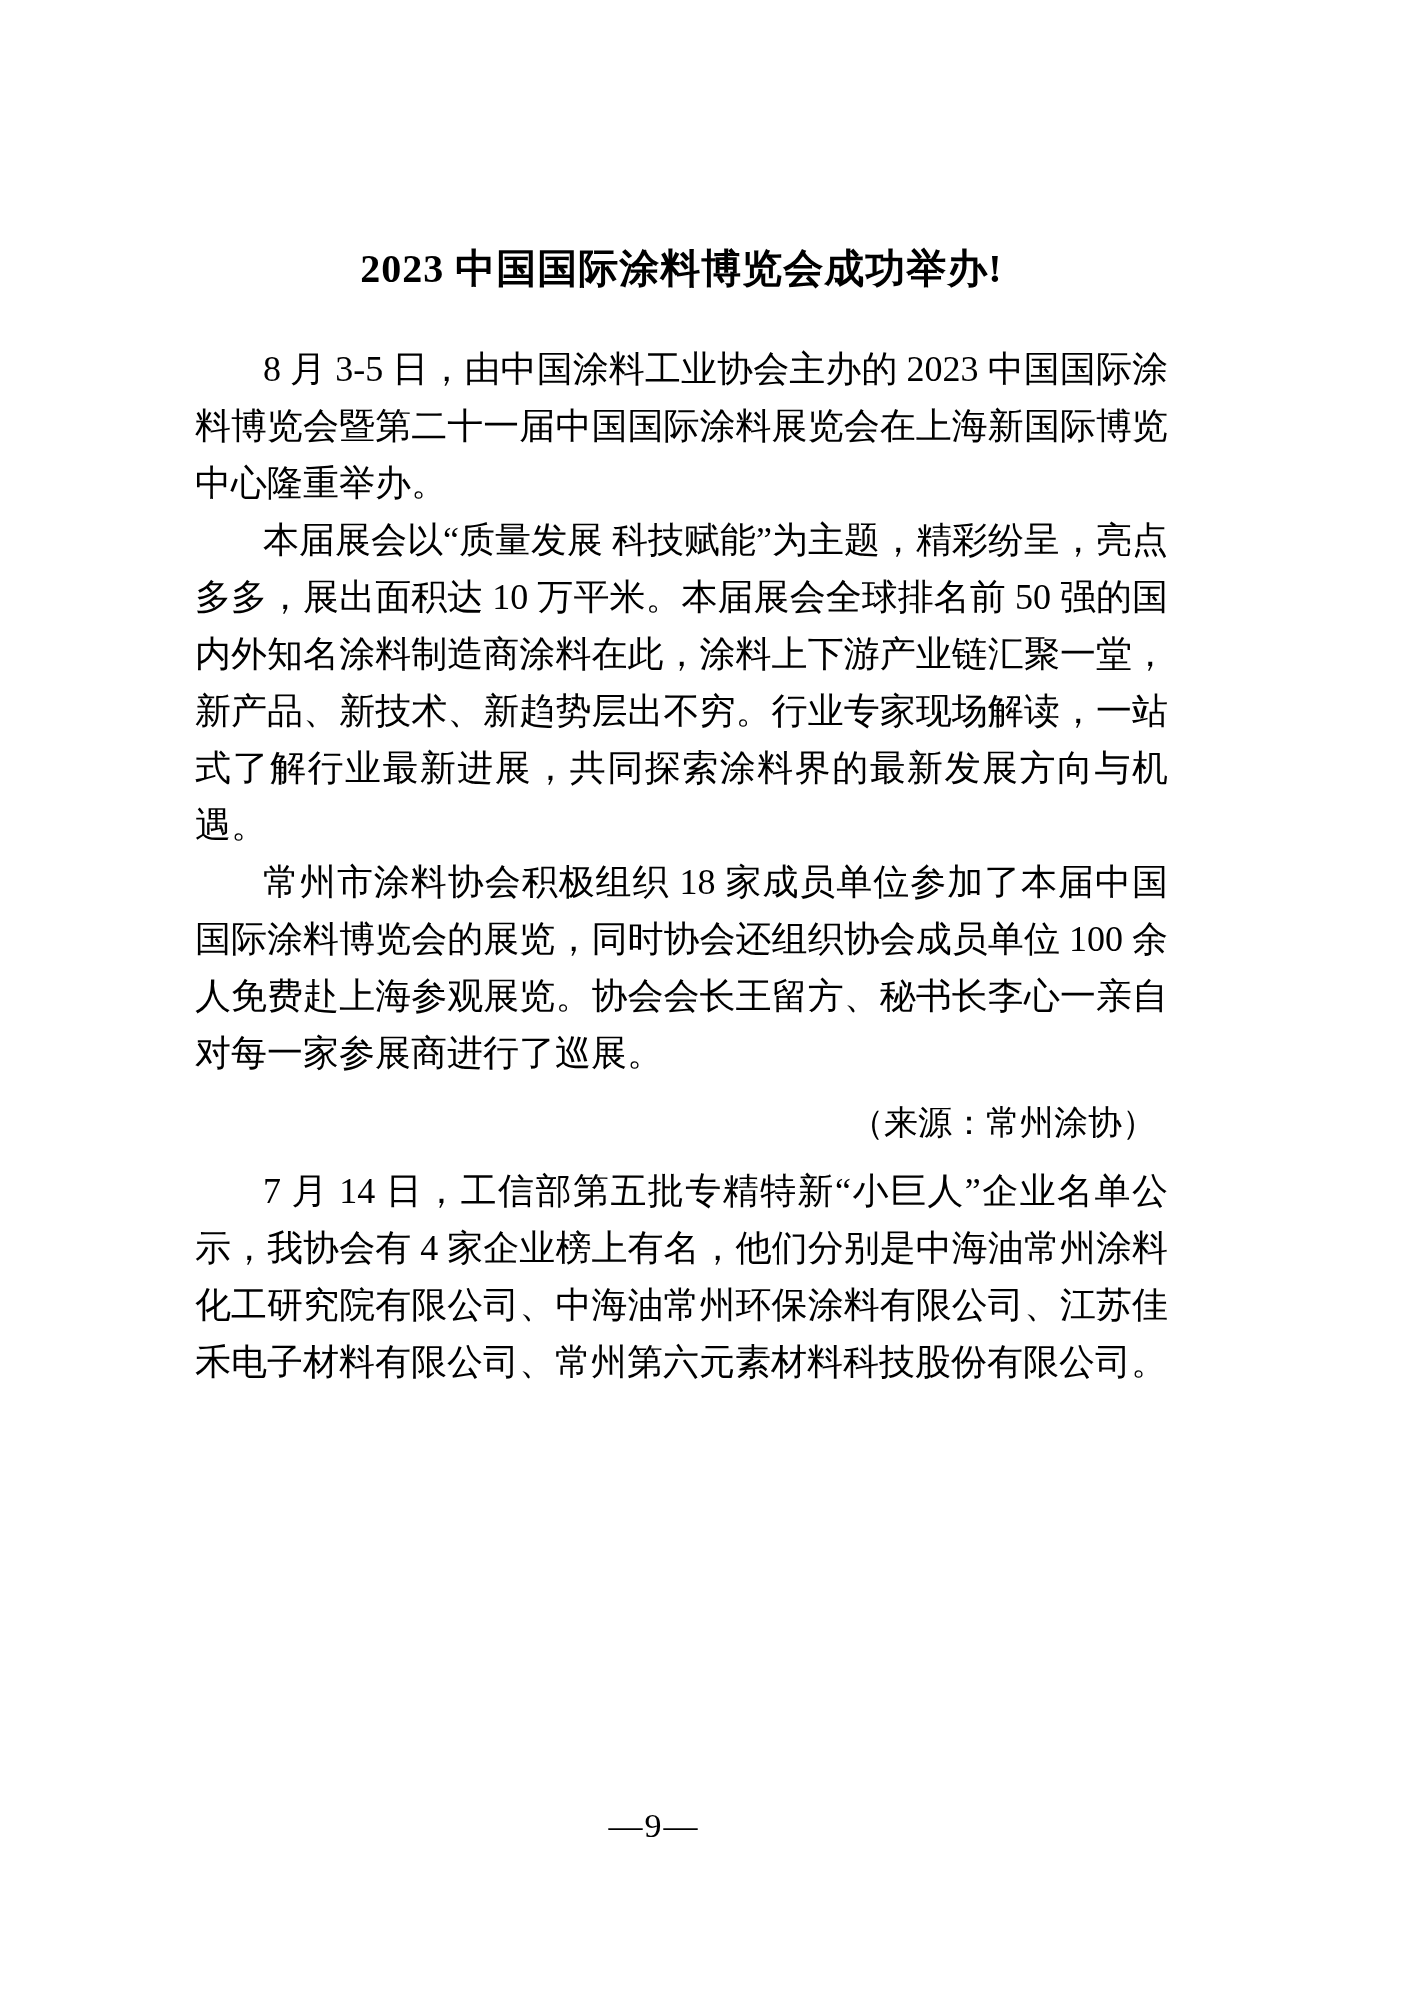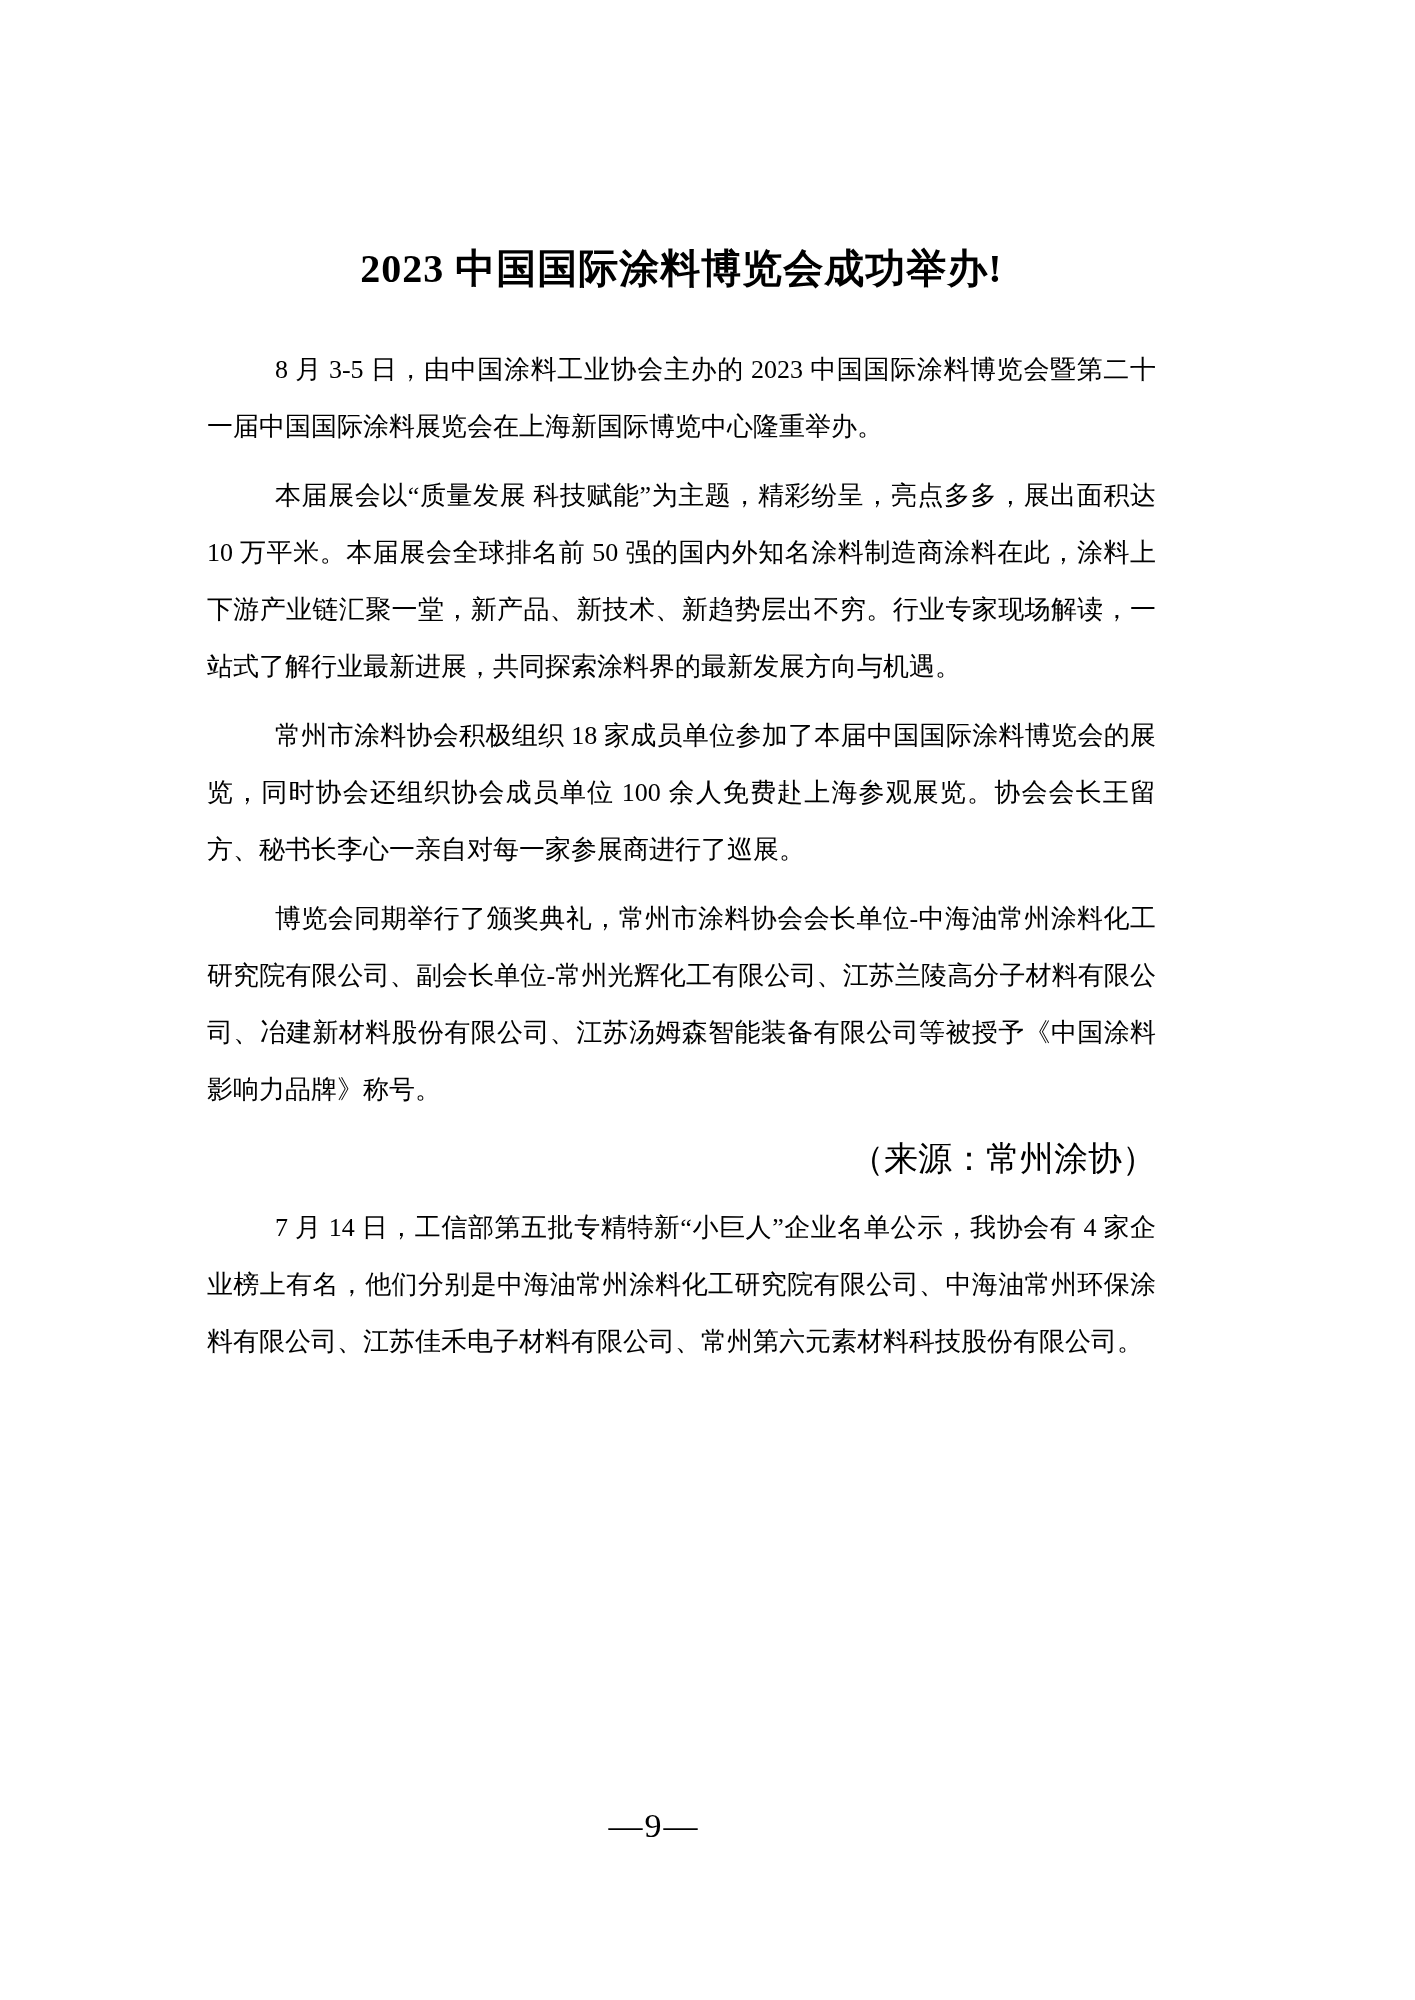"8 月 3-5 日，由中国涂料工业协会主办的 2023" .body-par { font-size: 26px -> 36px; margin: 12px -> 0 }
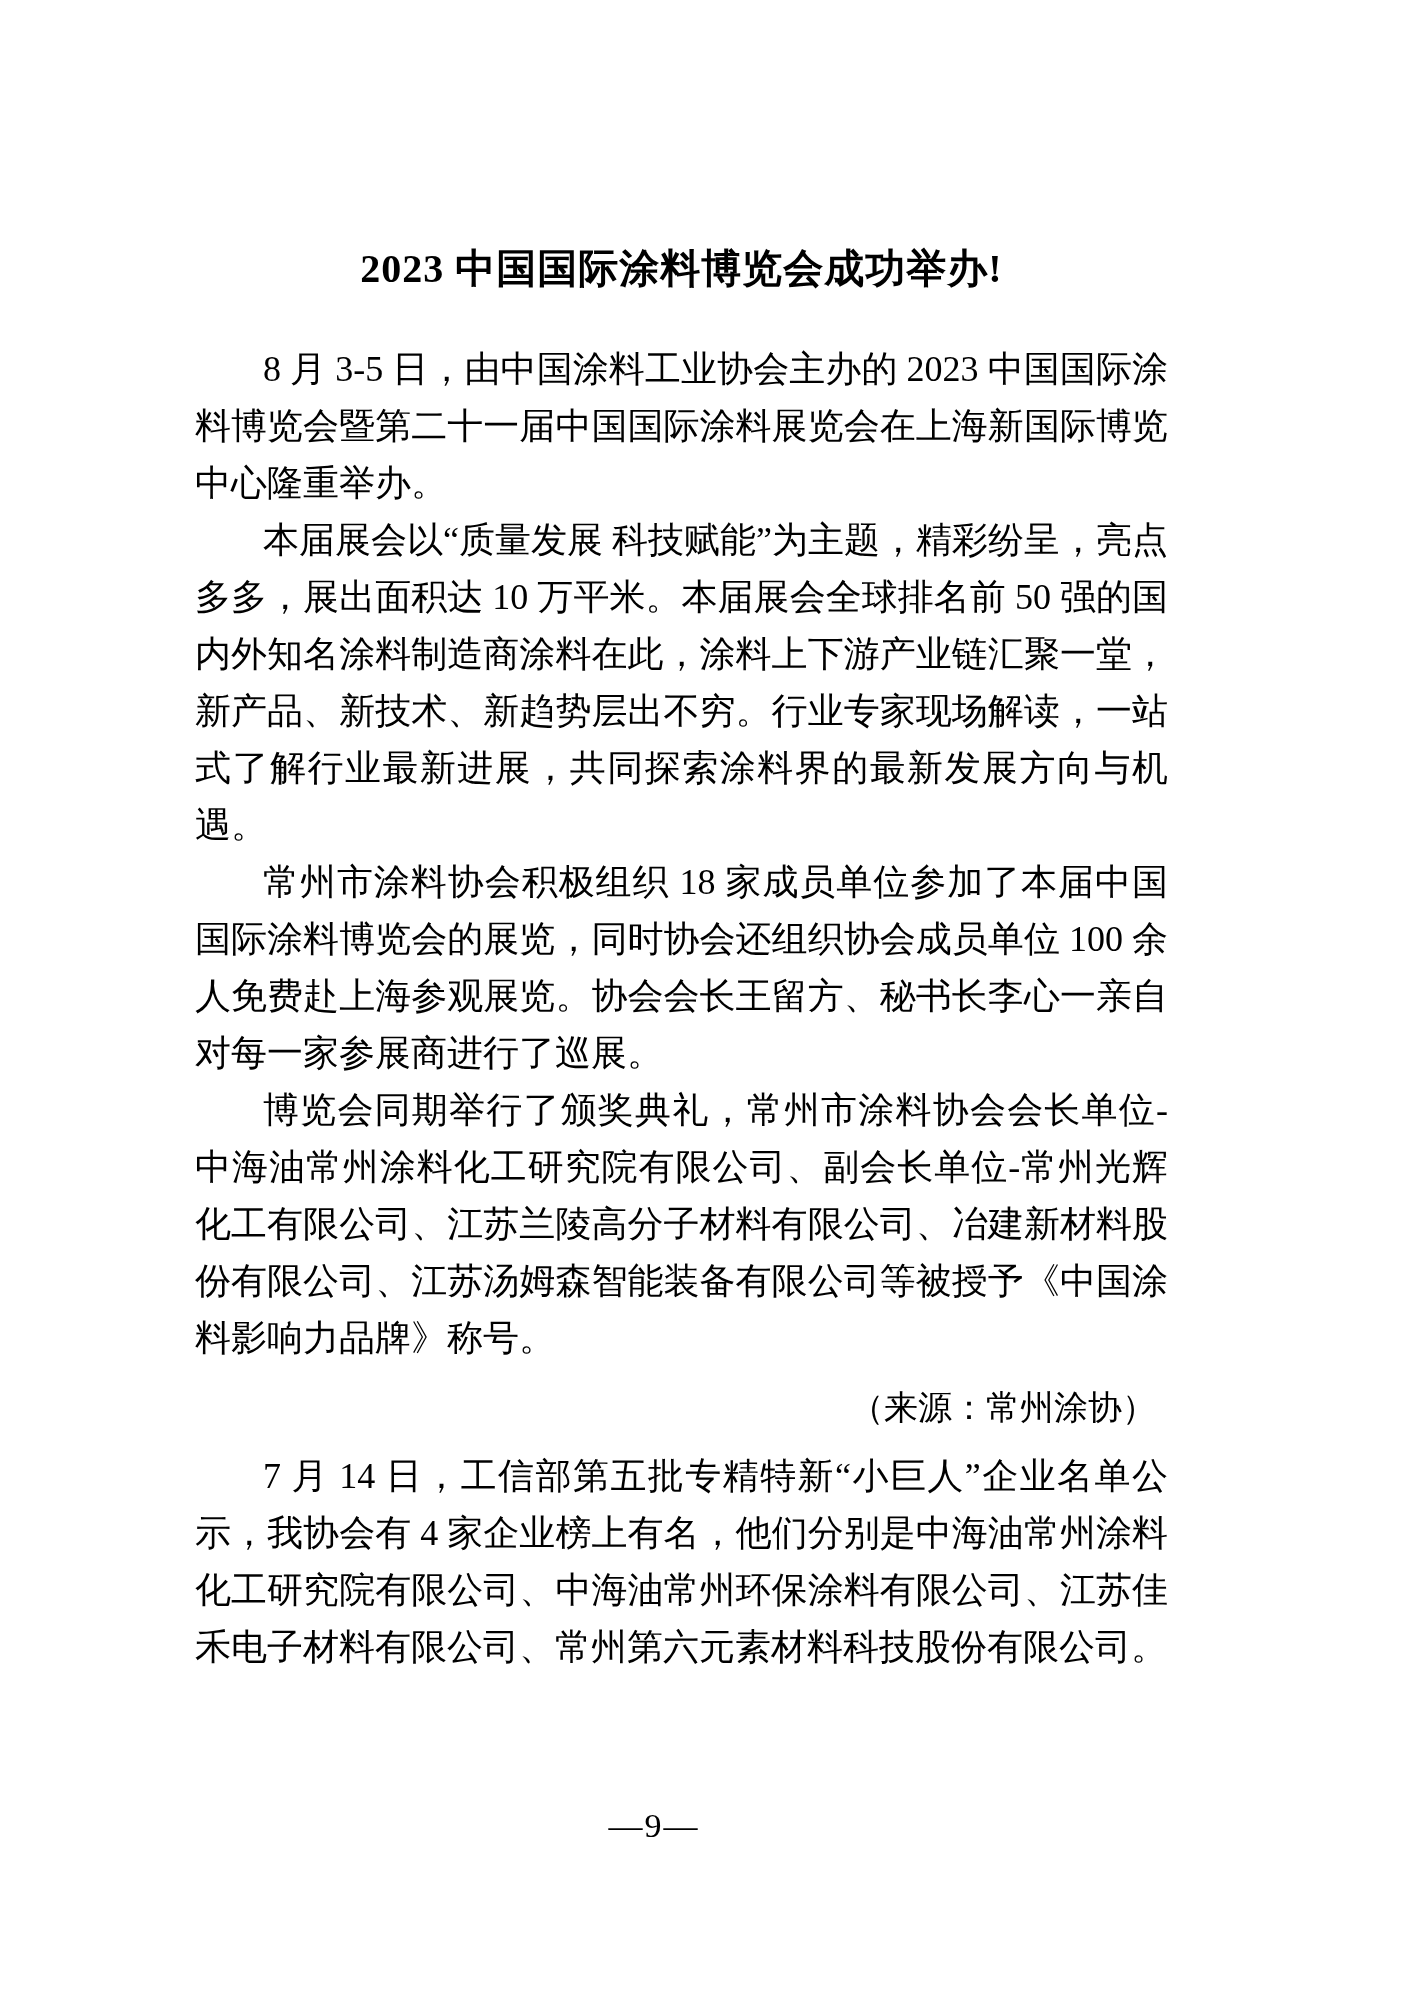"博览会同期举行了颁奖典礼，常州市涂料协会会长单位-中海油常州涂料化工研究院有限公" p.body-par { html: <p>博览会同期举行了颁奖典礼，常州市涂料协会会长单位-中海油常州涂料化工研究院有限公司、副会长单位-常州光辉化工有限公司、江苏兰陵高分子材料有限公司、冶建新材料股份有限公司、江苏汤姆森智能装备有限公司等被授予《中国涂料影响力品牌》称号。</p> -> none }
